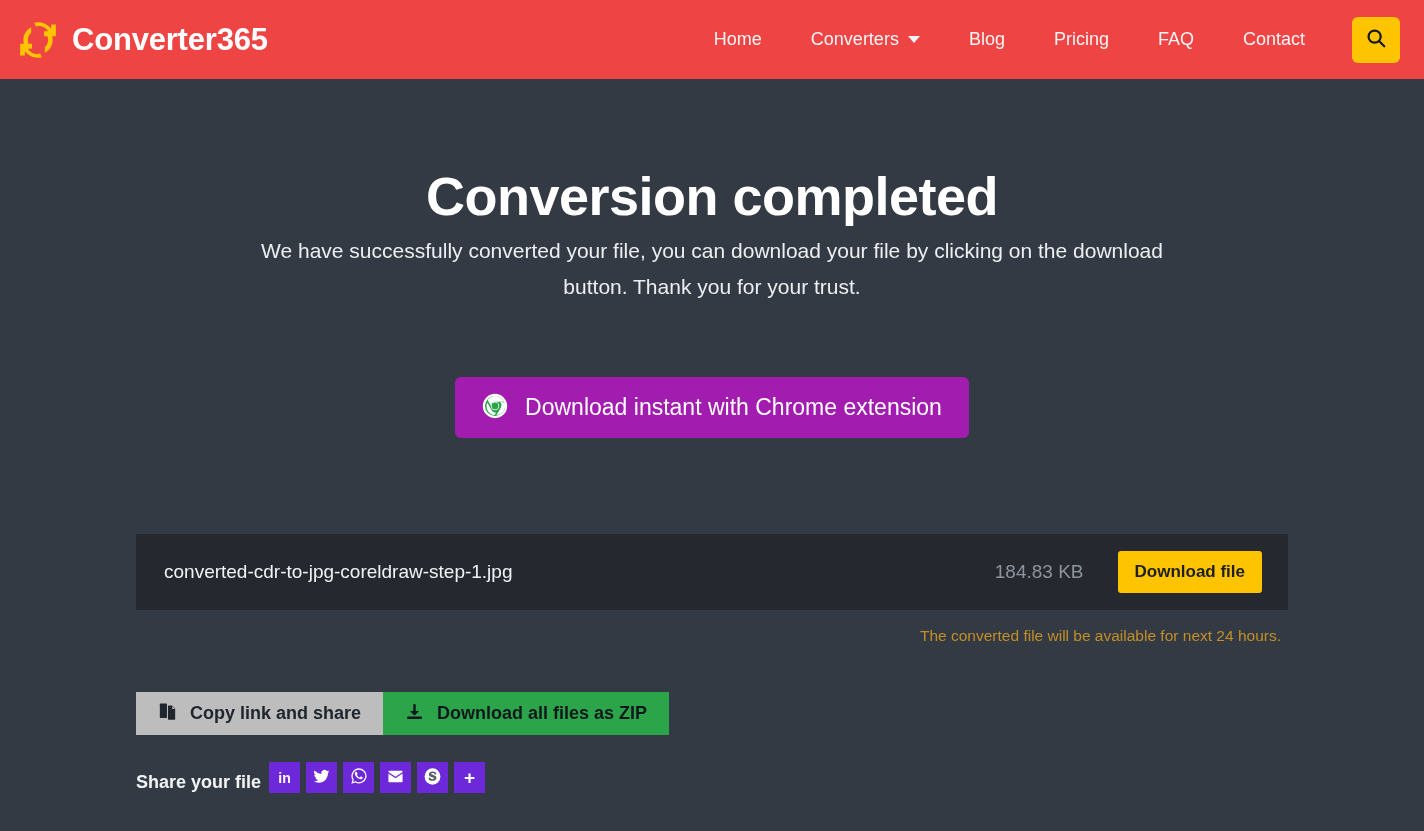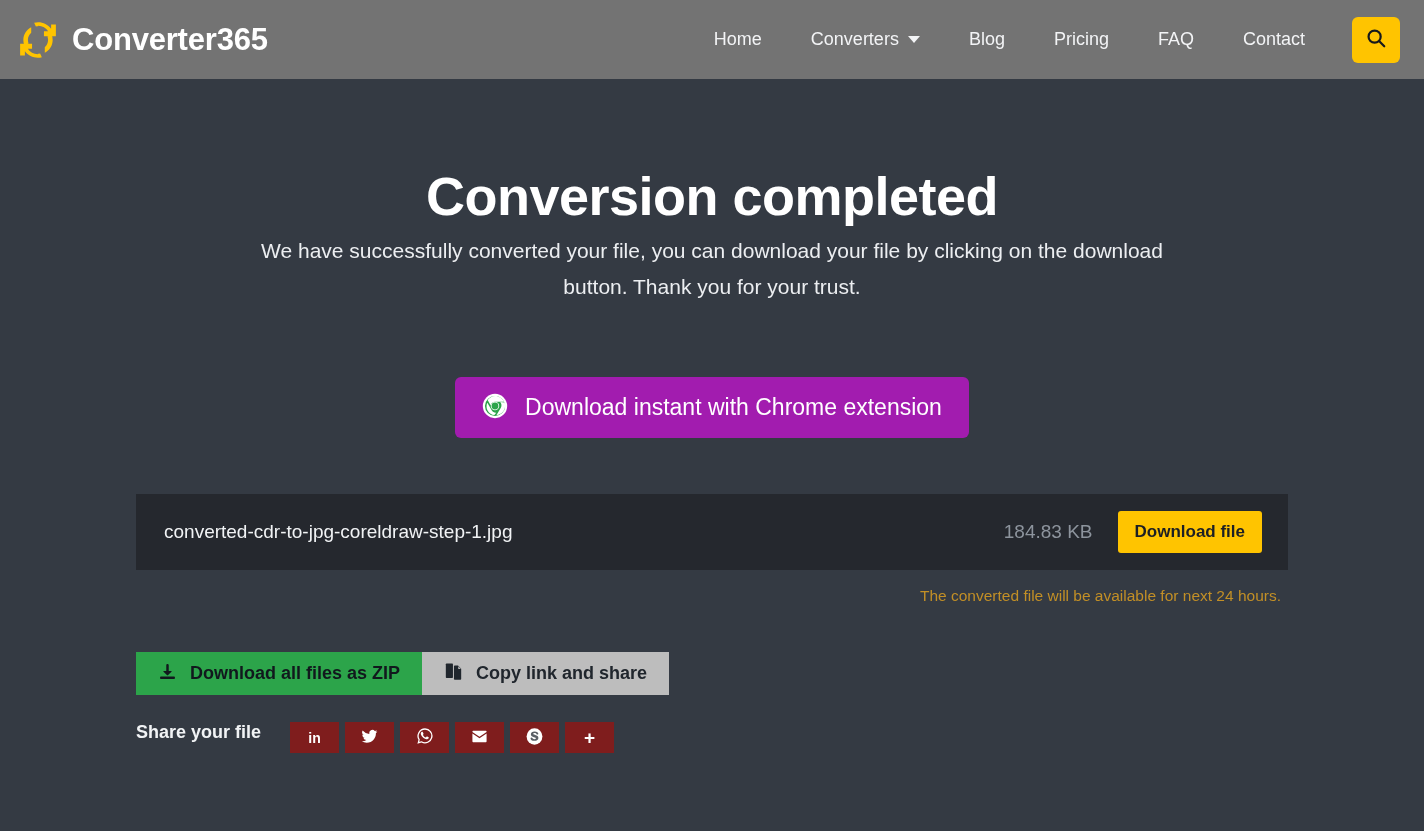"Converter365" .header { background: #737373 -> #ef4444 }
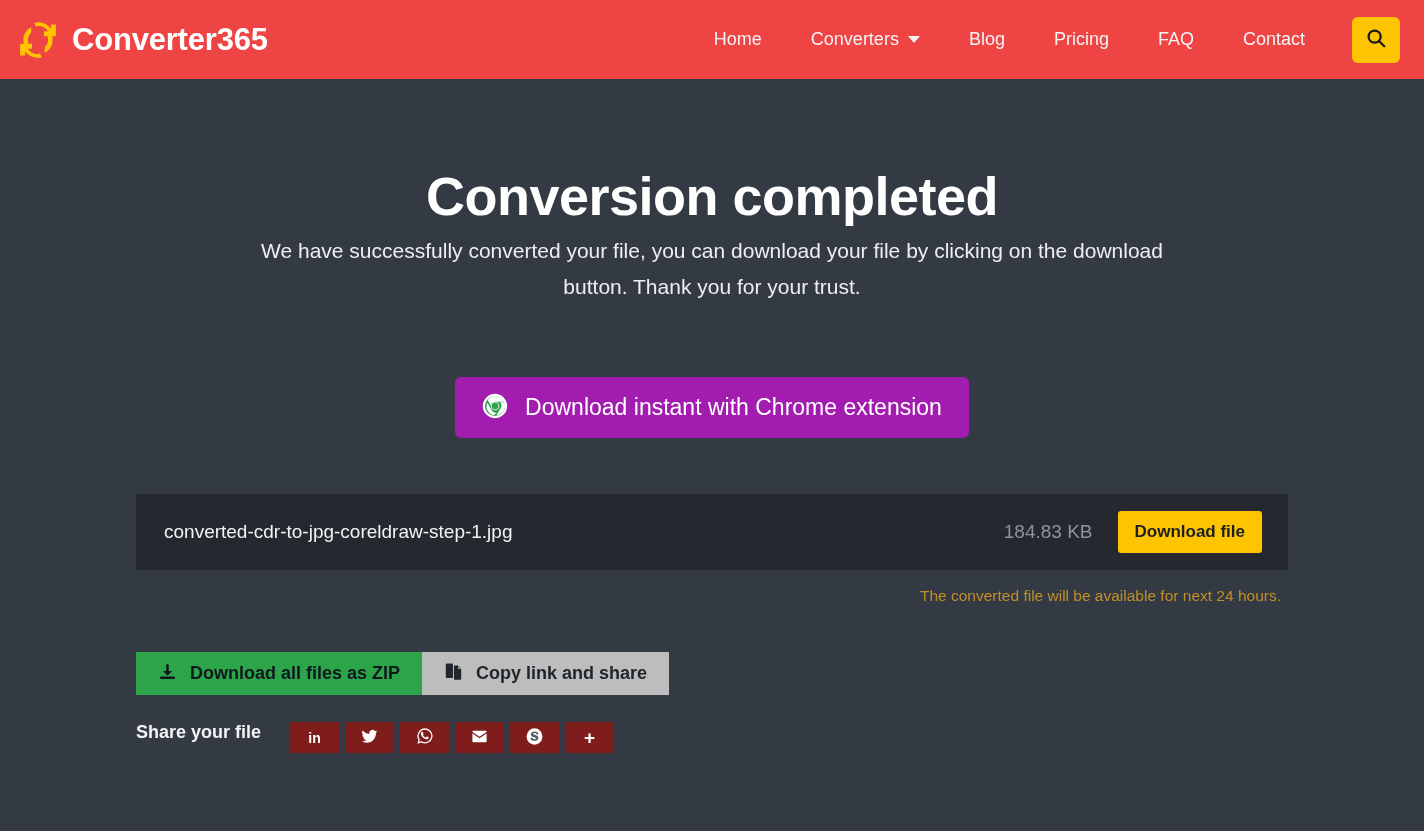"converted-cdr-to-jpg-coreldraw-step-1.jp" .result-wrap { margin: 56px auto 0 -> 96px auto 0 }
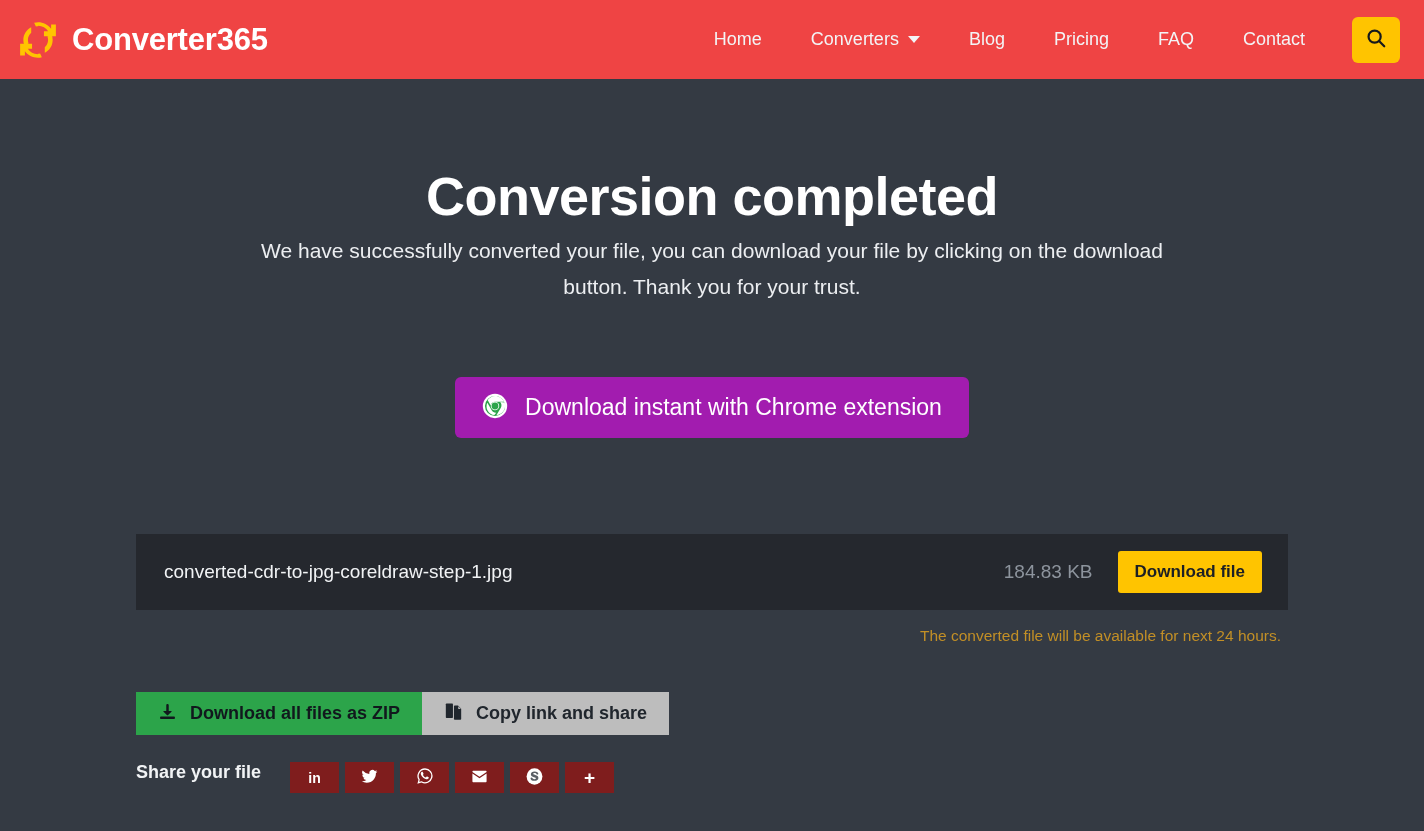"184.83 KB" .file-right { gap: 25px -> 34px }
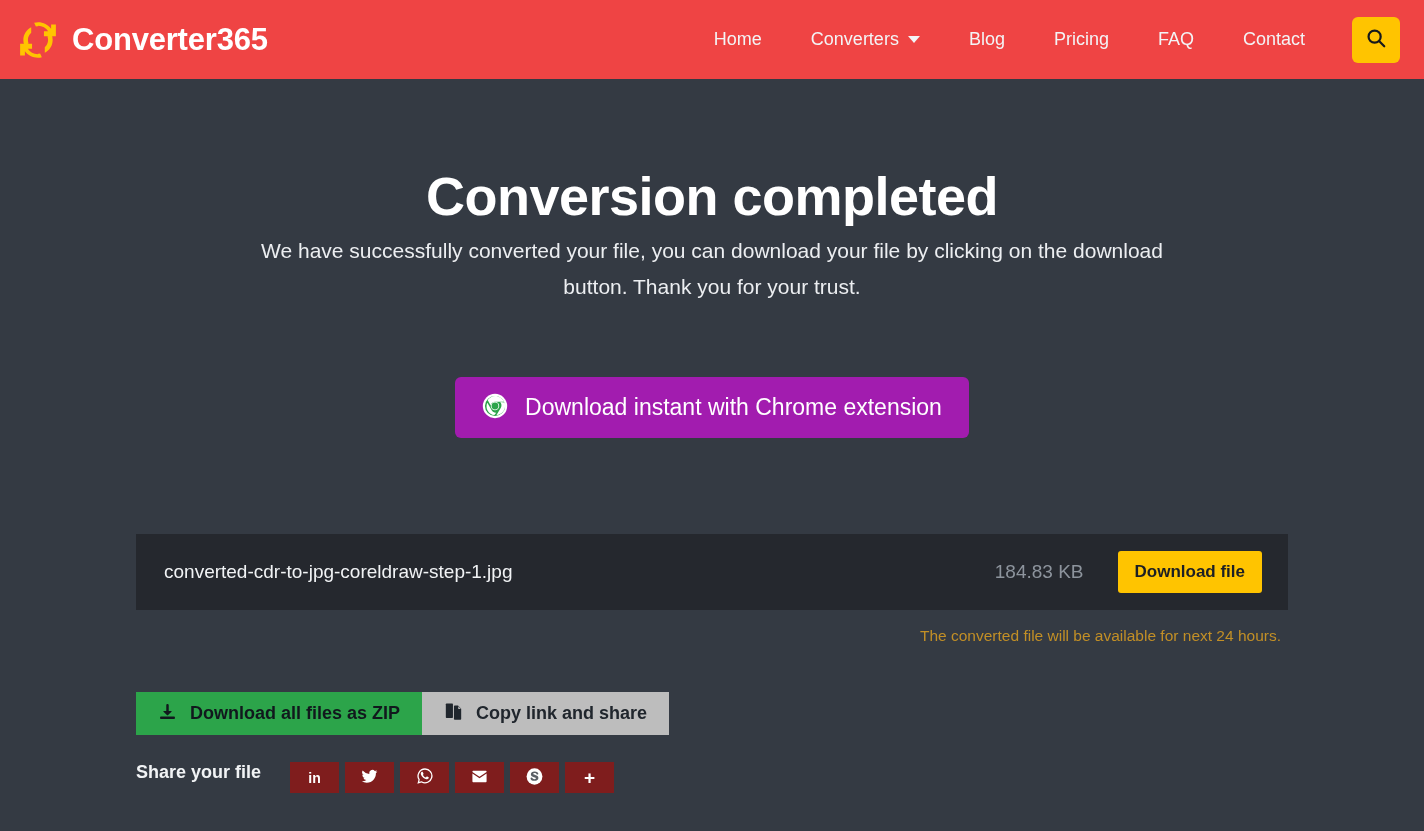"Download all files as ZIP" button.act-btn { order: before "Copy link and share" -> after "Copy link and share" }
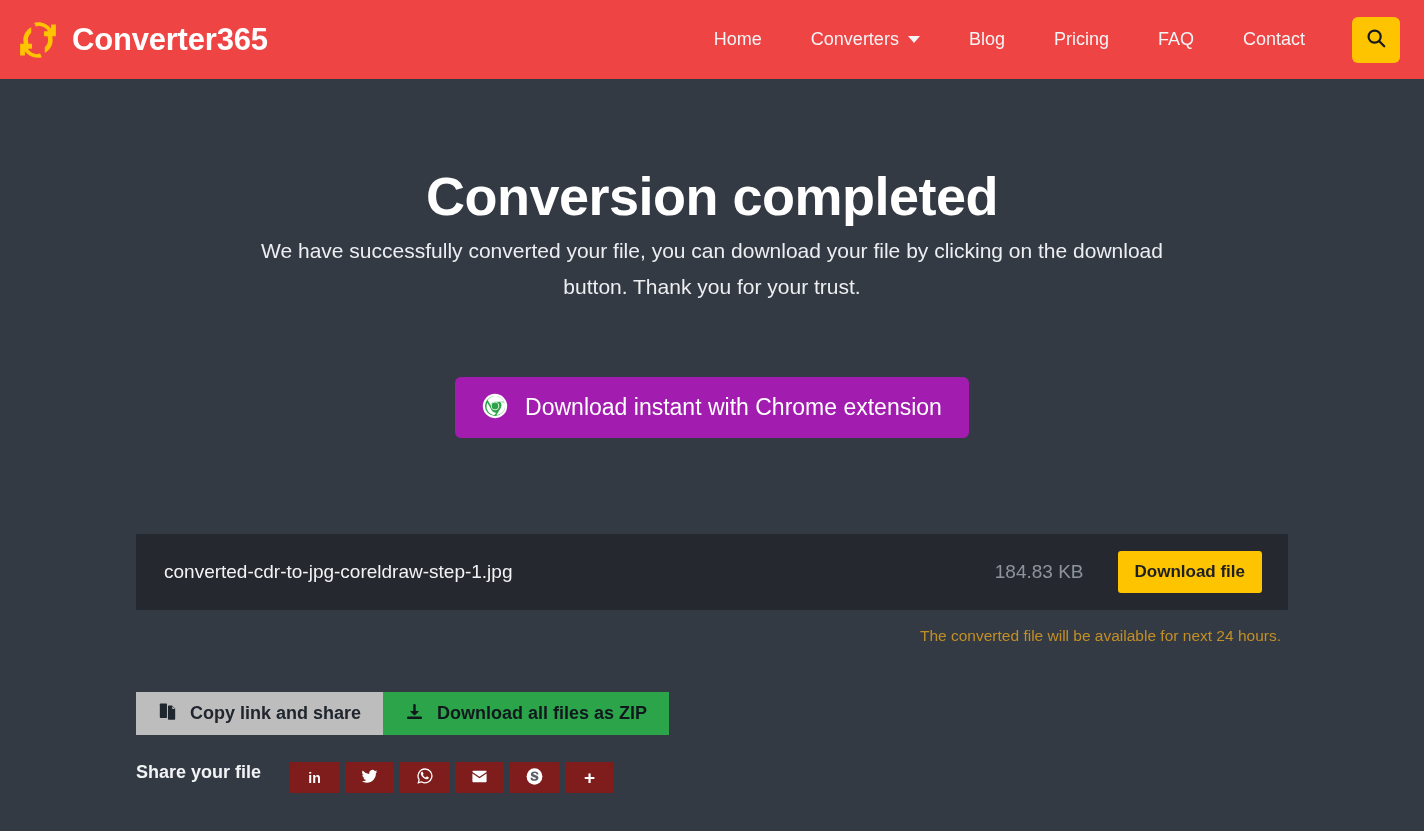"Share your file" .share-row { align-items: flex-start -> flex-end; gap: 29px -> 8px }
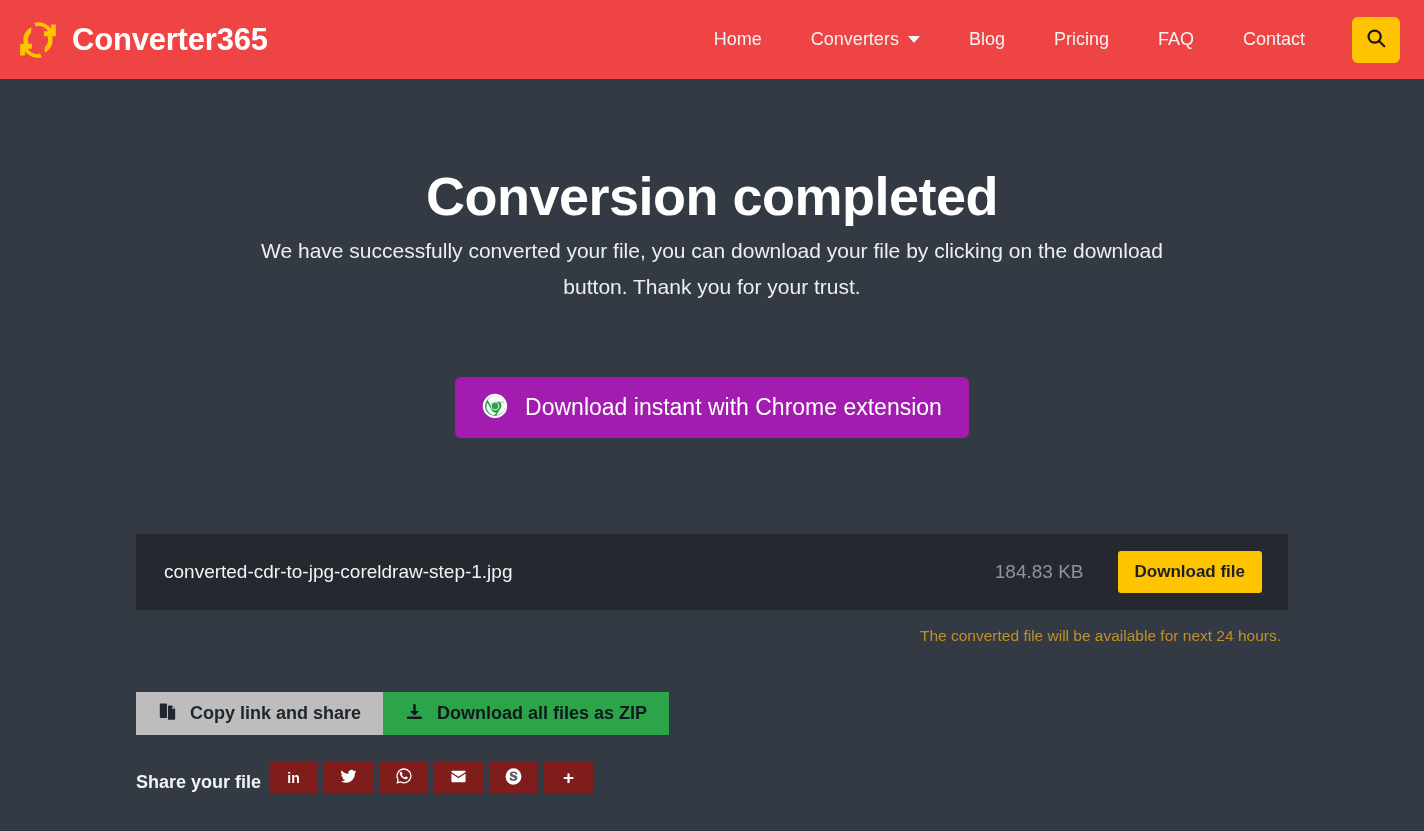"in" .share-btn { background: #7f1d1d -> #6d28d9; width: 49px -> 31px }
